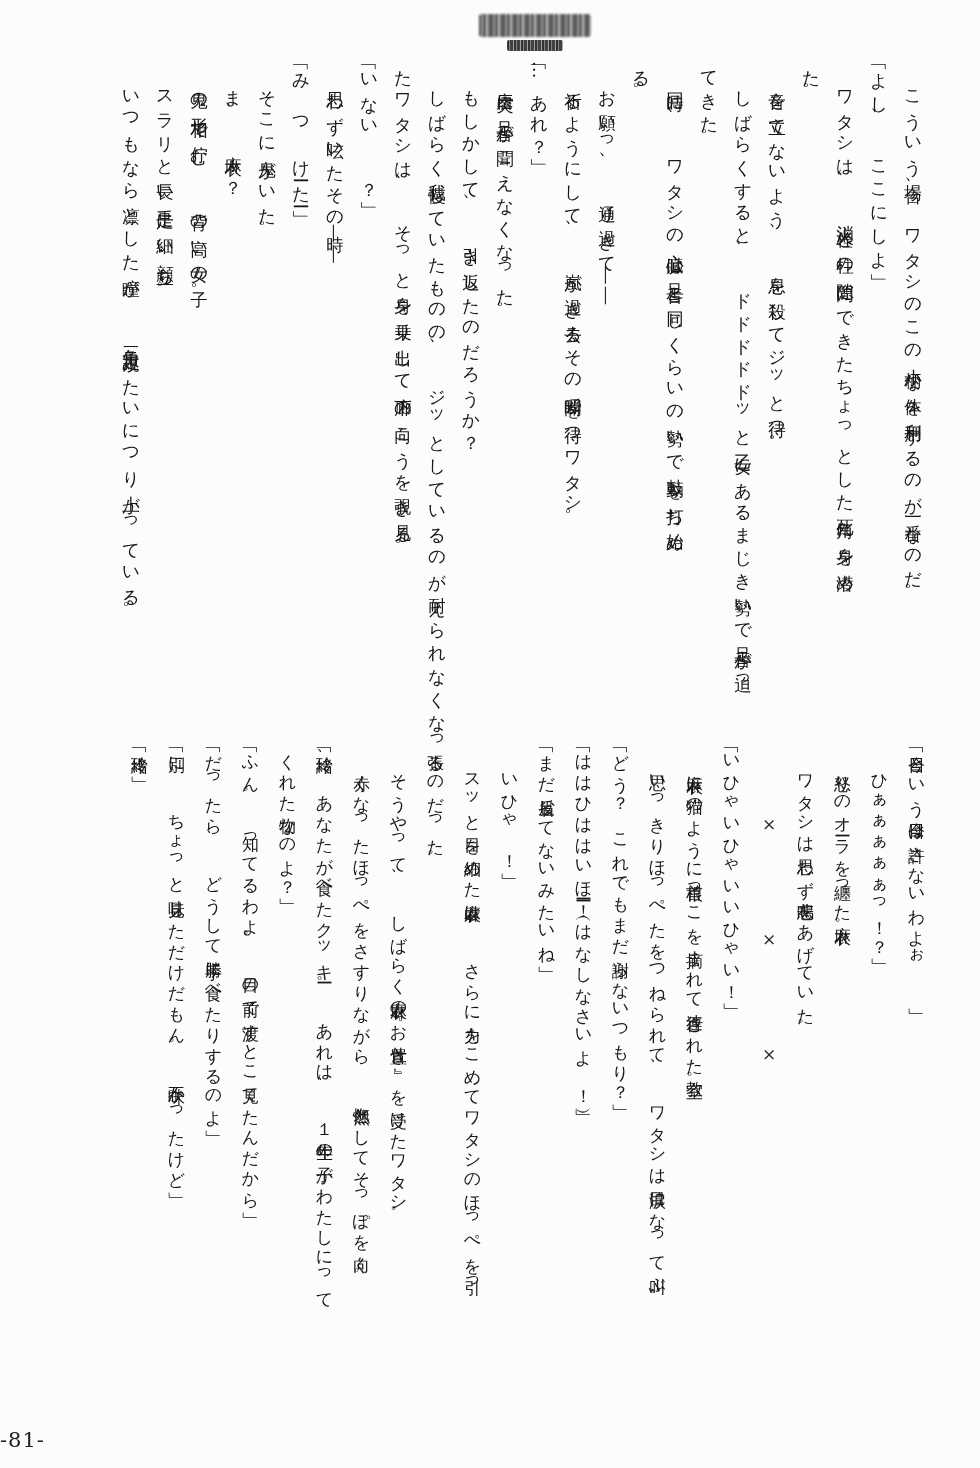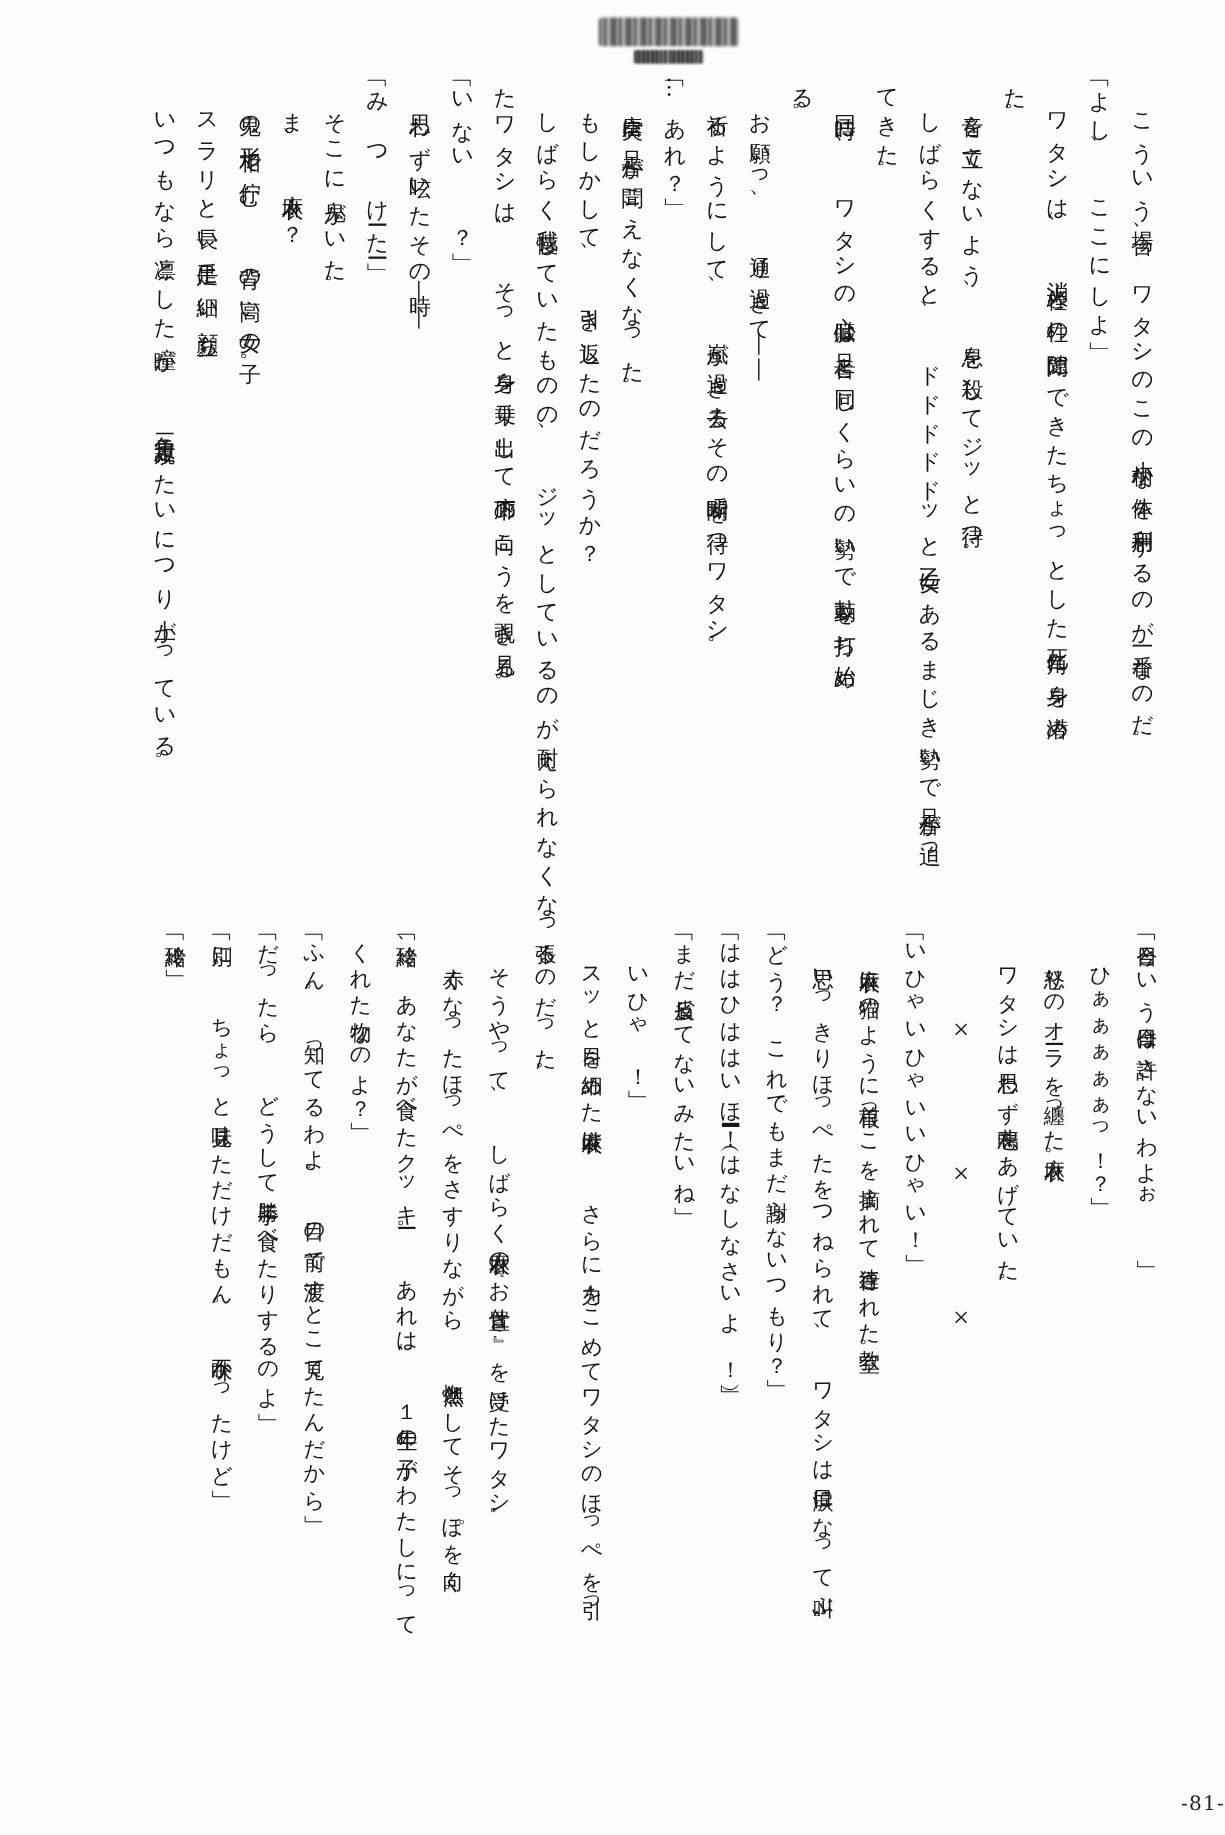"-81-" .pagenum { font-size: 16px -> 21px; text-align: right -> left }
